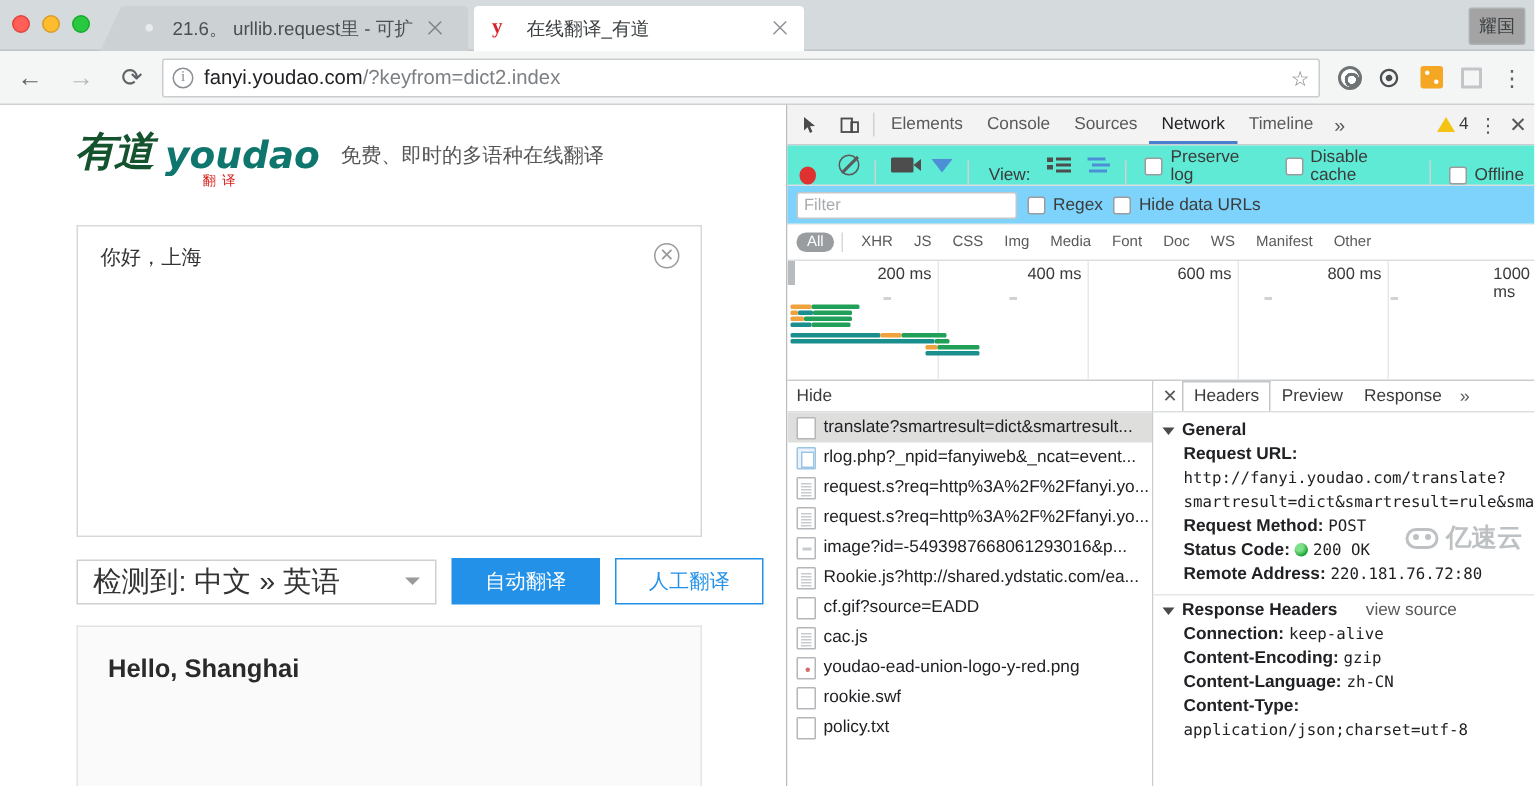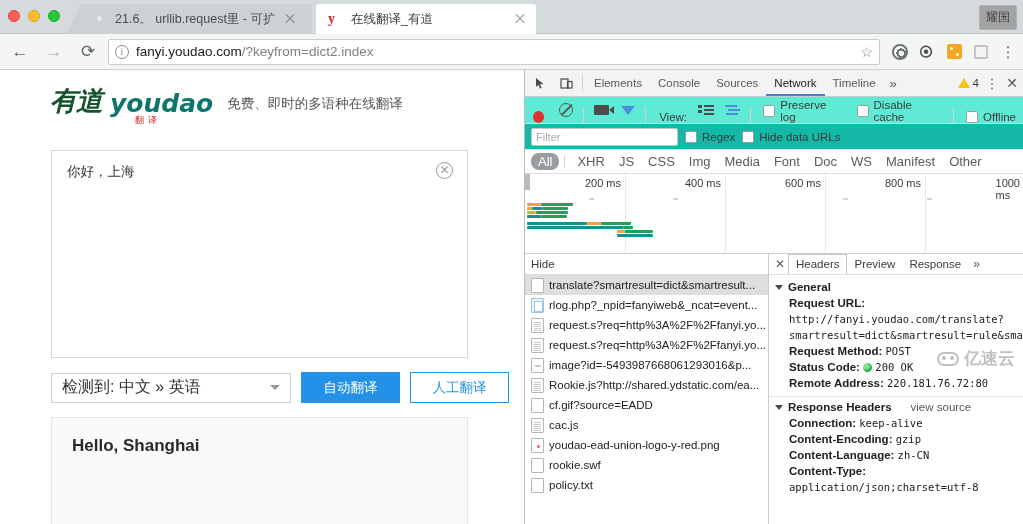"Filter" .dt-filterbar { background: #14b8a6 -> #7dd3fc }
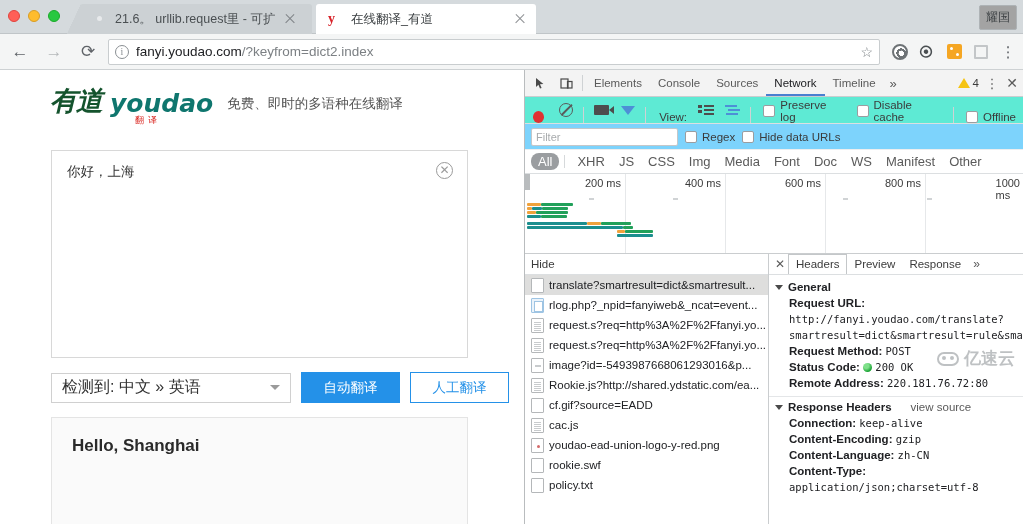"All" .type-pill { font-size: 13px -> 10px }
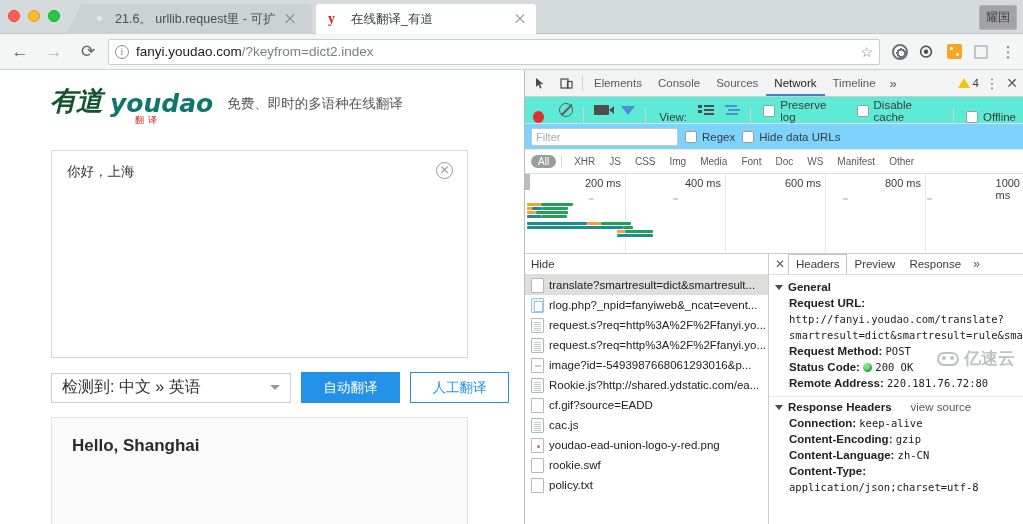"检测到: 中文 » 英语" .lang-select { font-size: 16px -> 19px }
